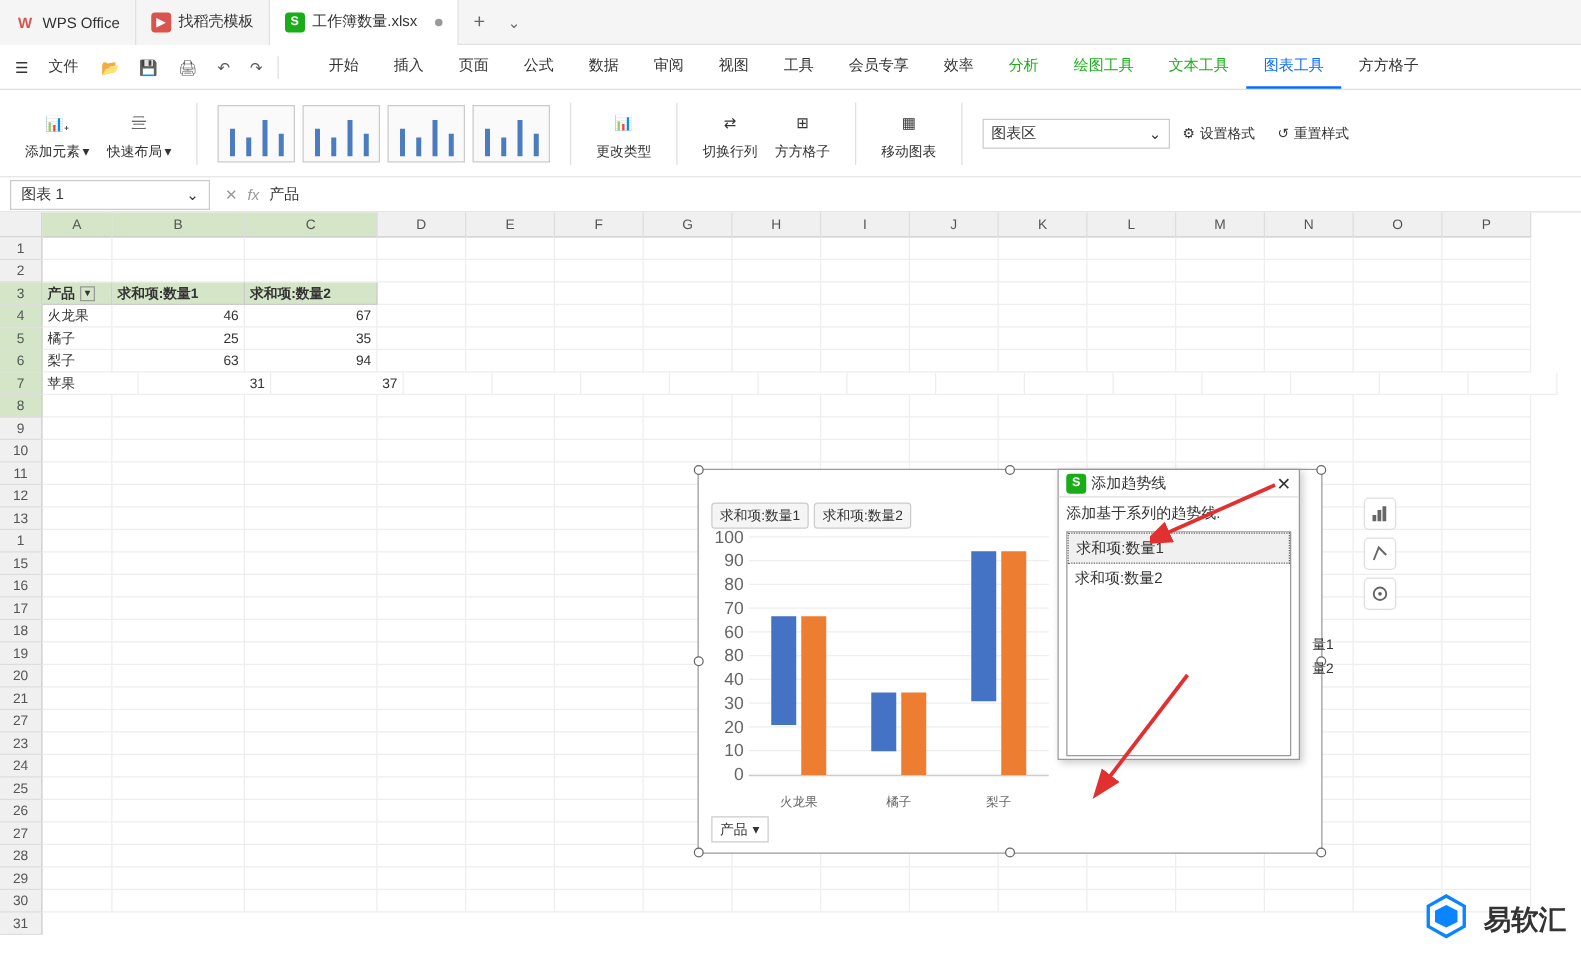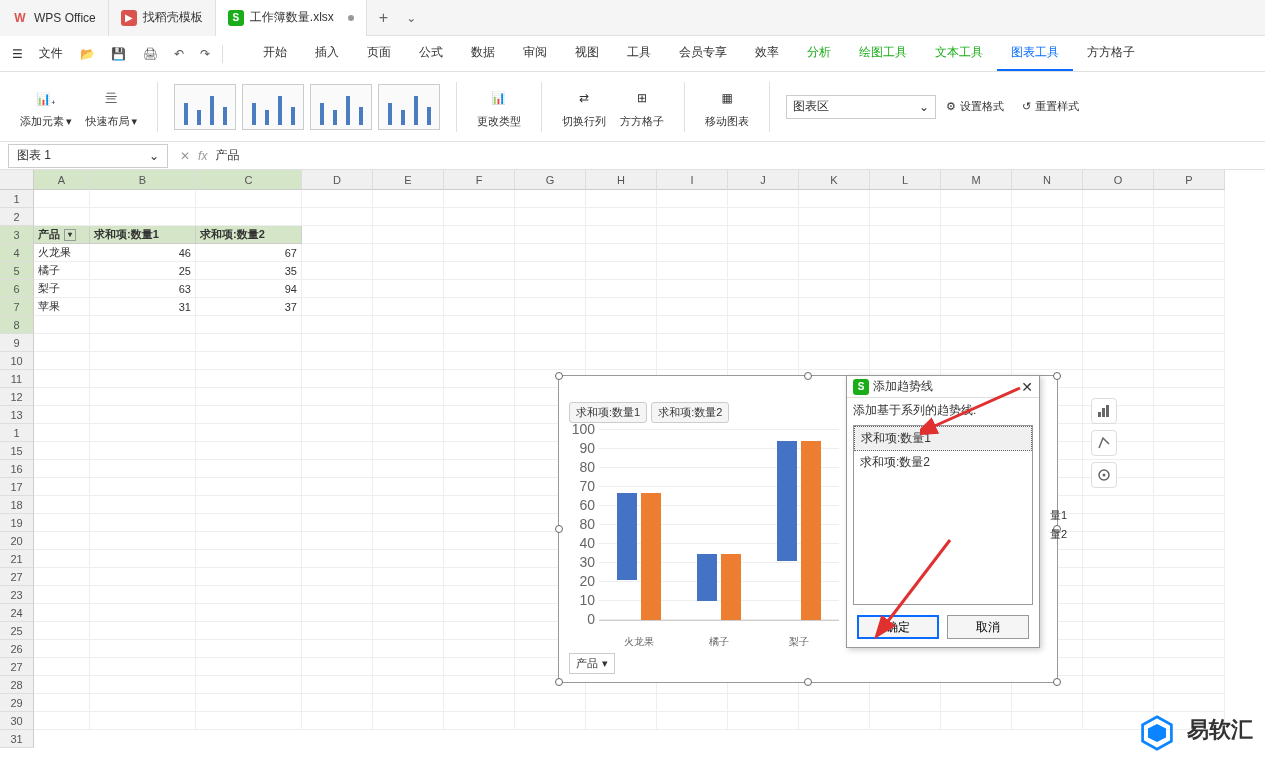"苹果" div.cell { width: 56px -> 77px }
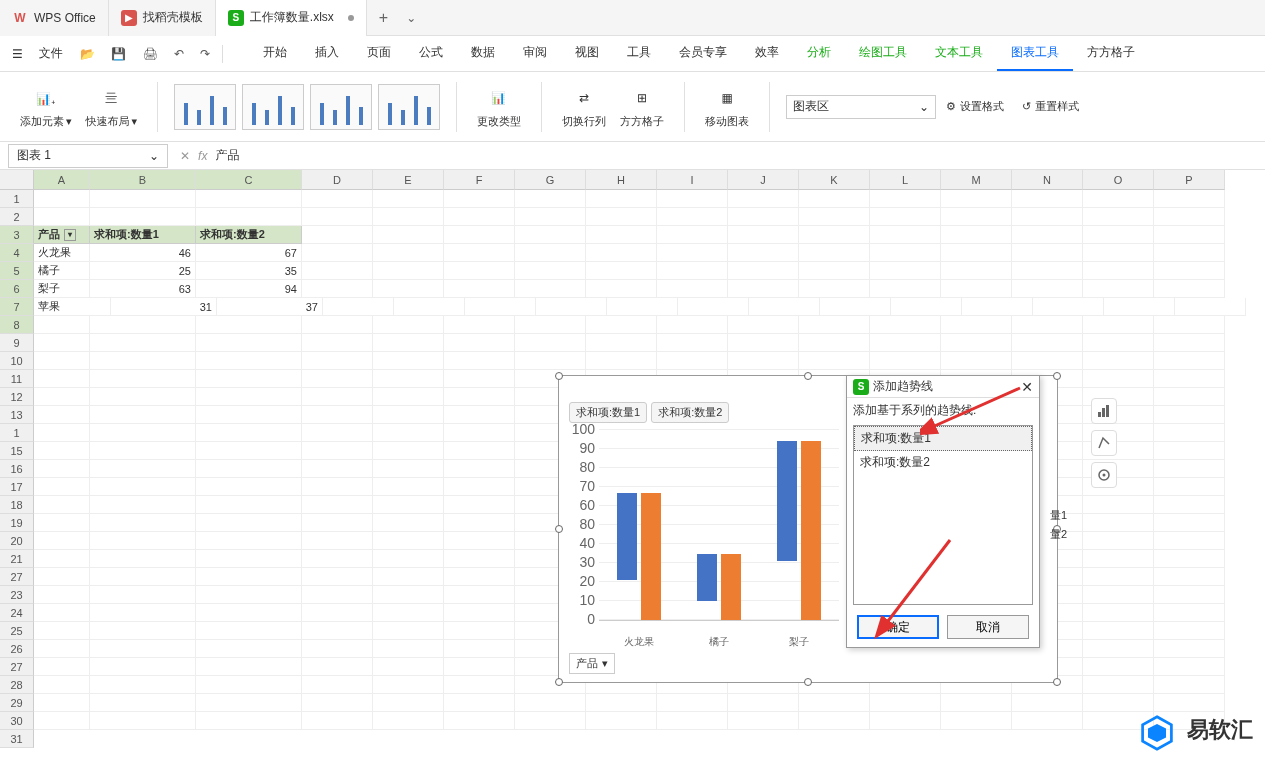"确定" div.dialog-buttons { html: <div> <button>确定</button> <button>取消</button> </div> -> none }
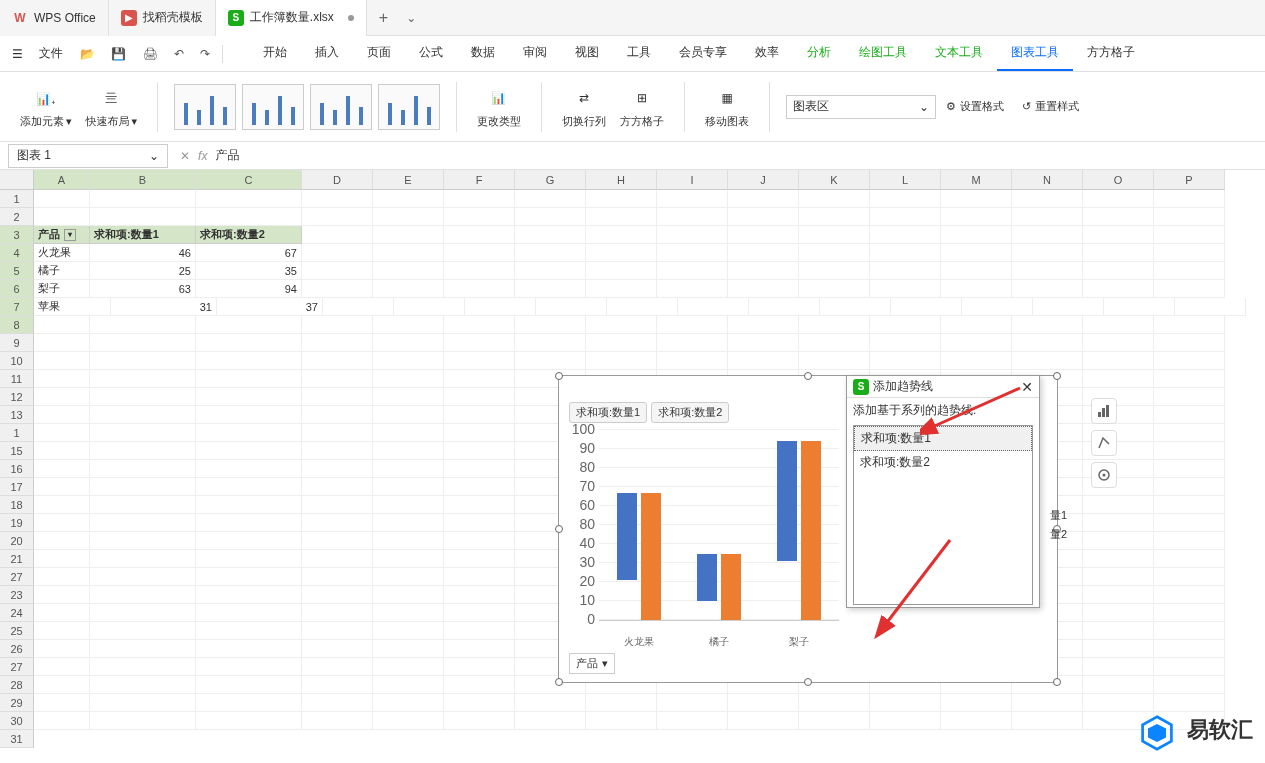"易软汇" .watermark { align-items: flex-start -> flex-end }
